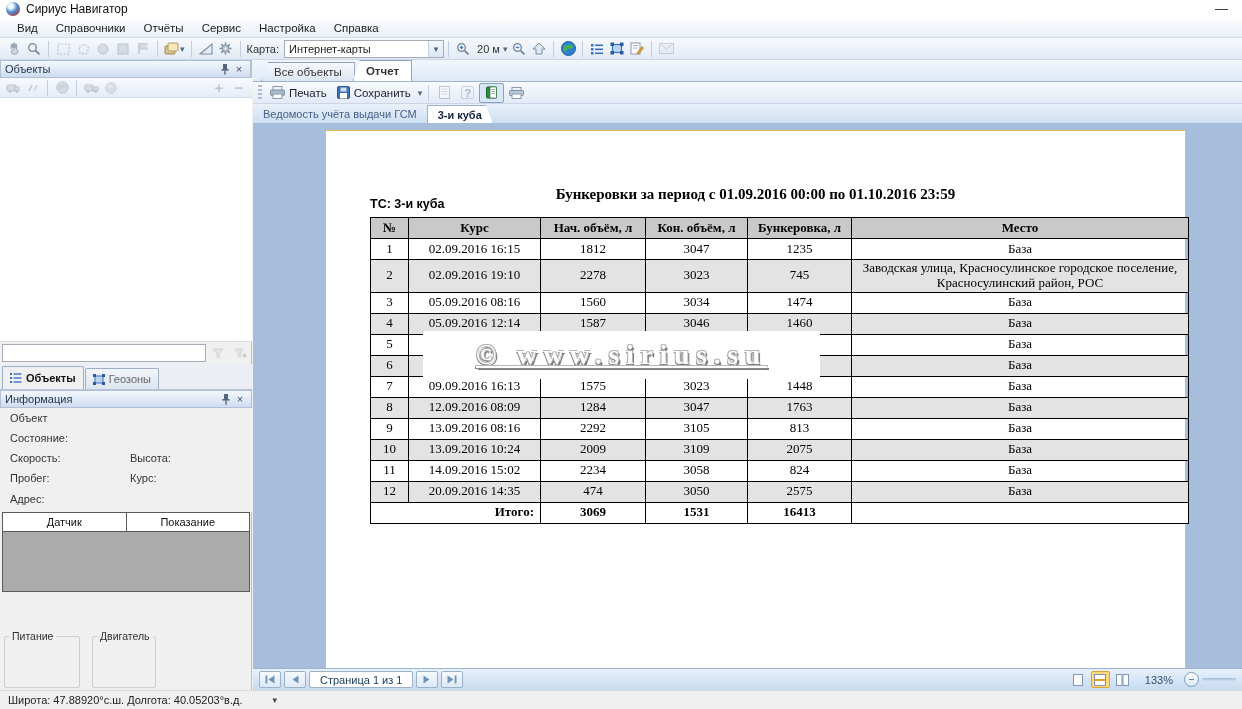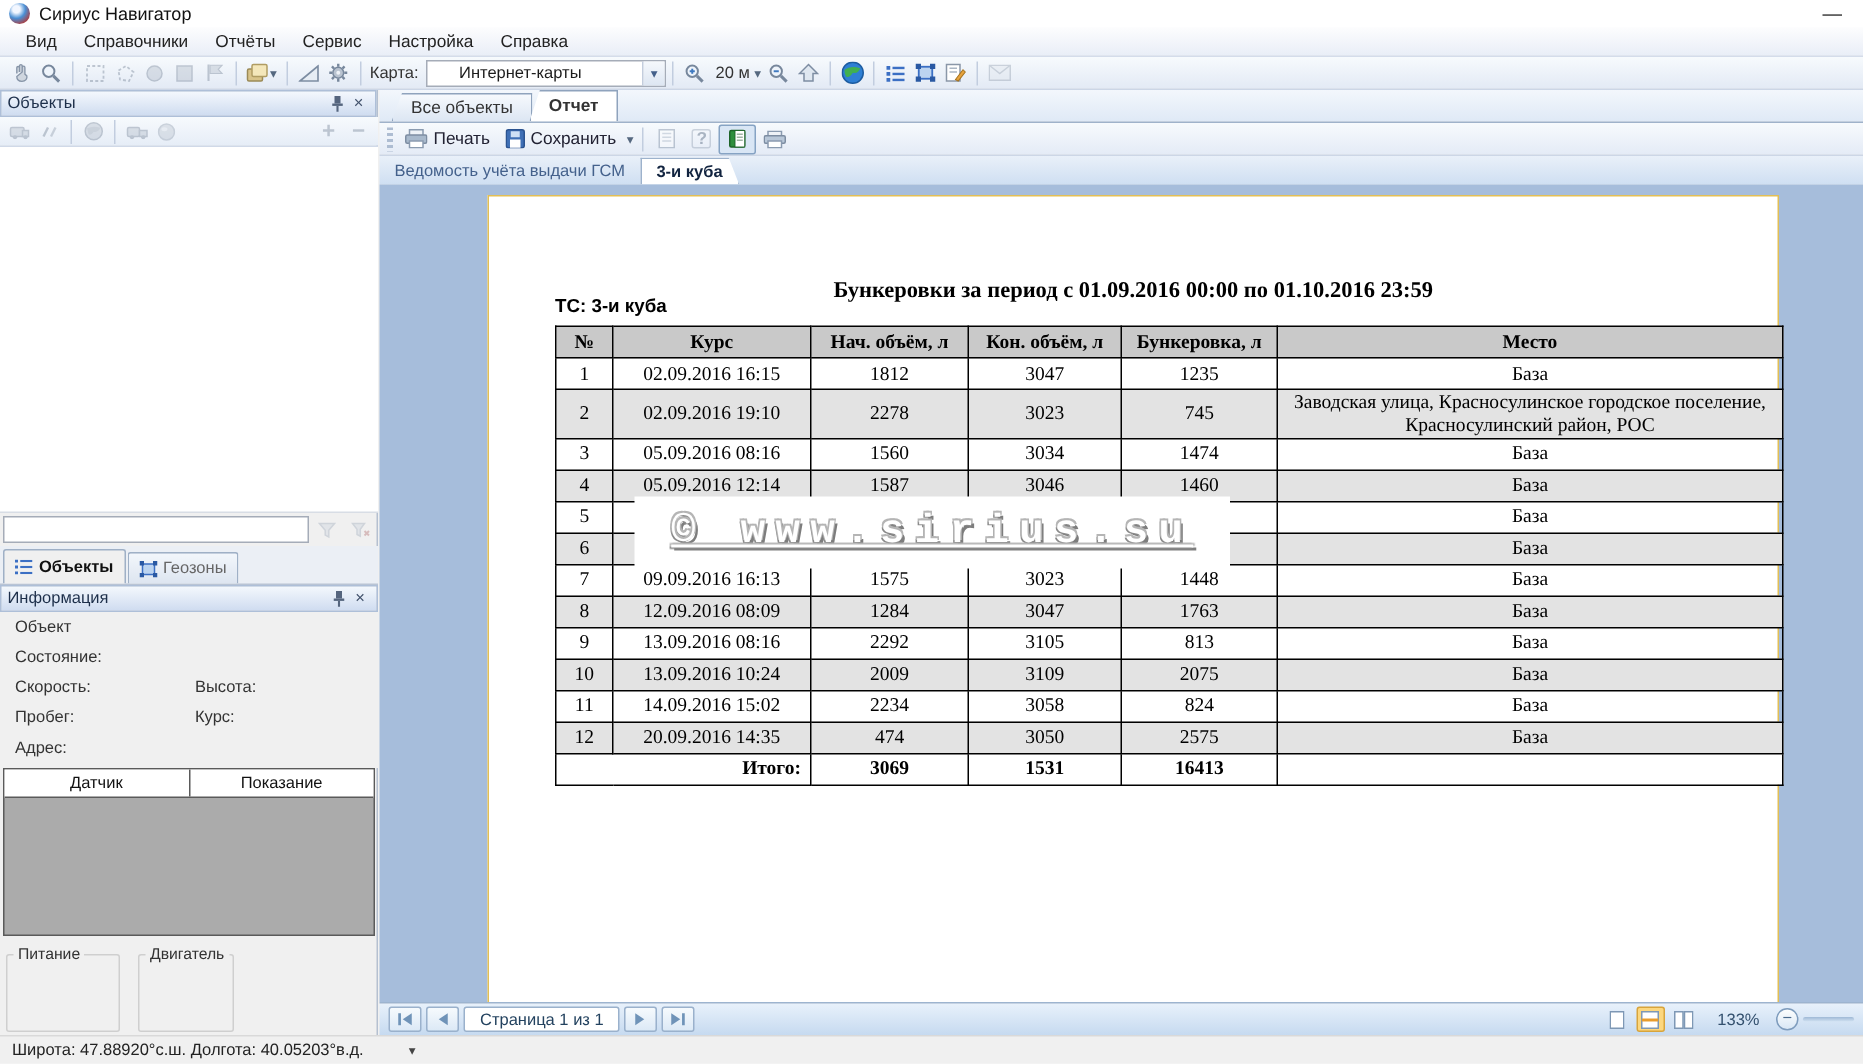"Интернет-карты" .combo { padding-left: 21px -> 4px }
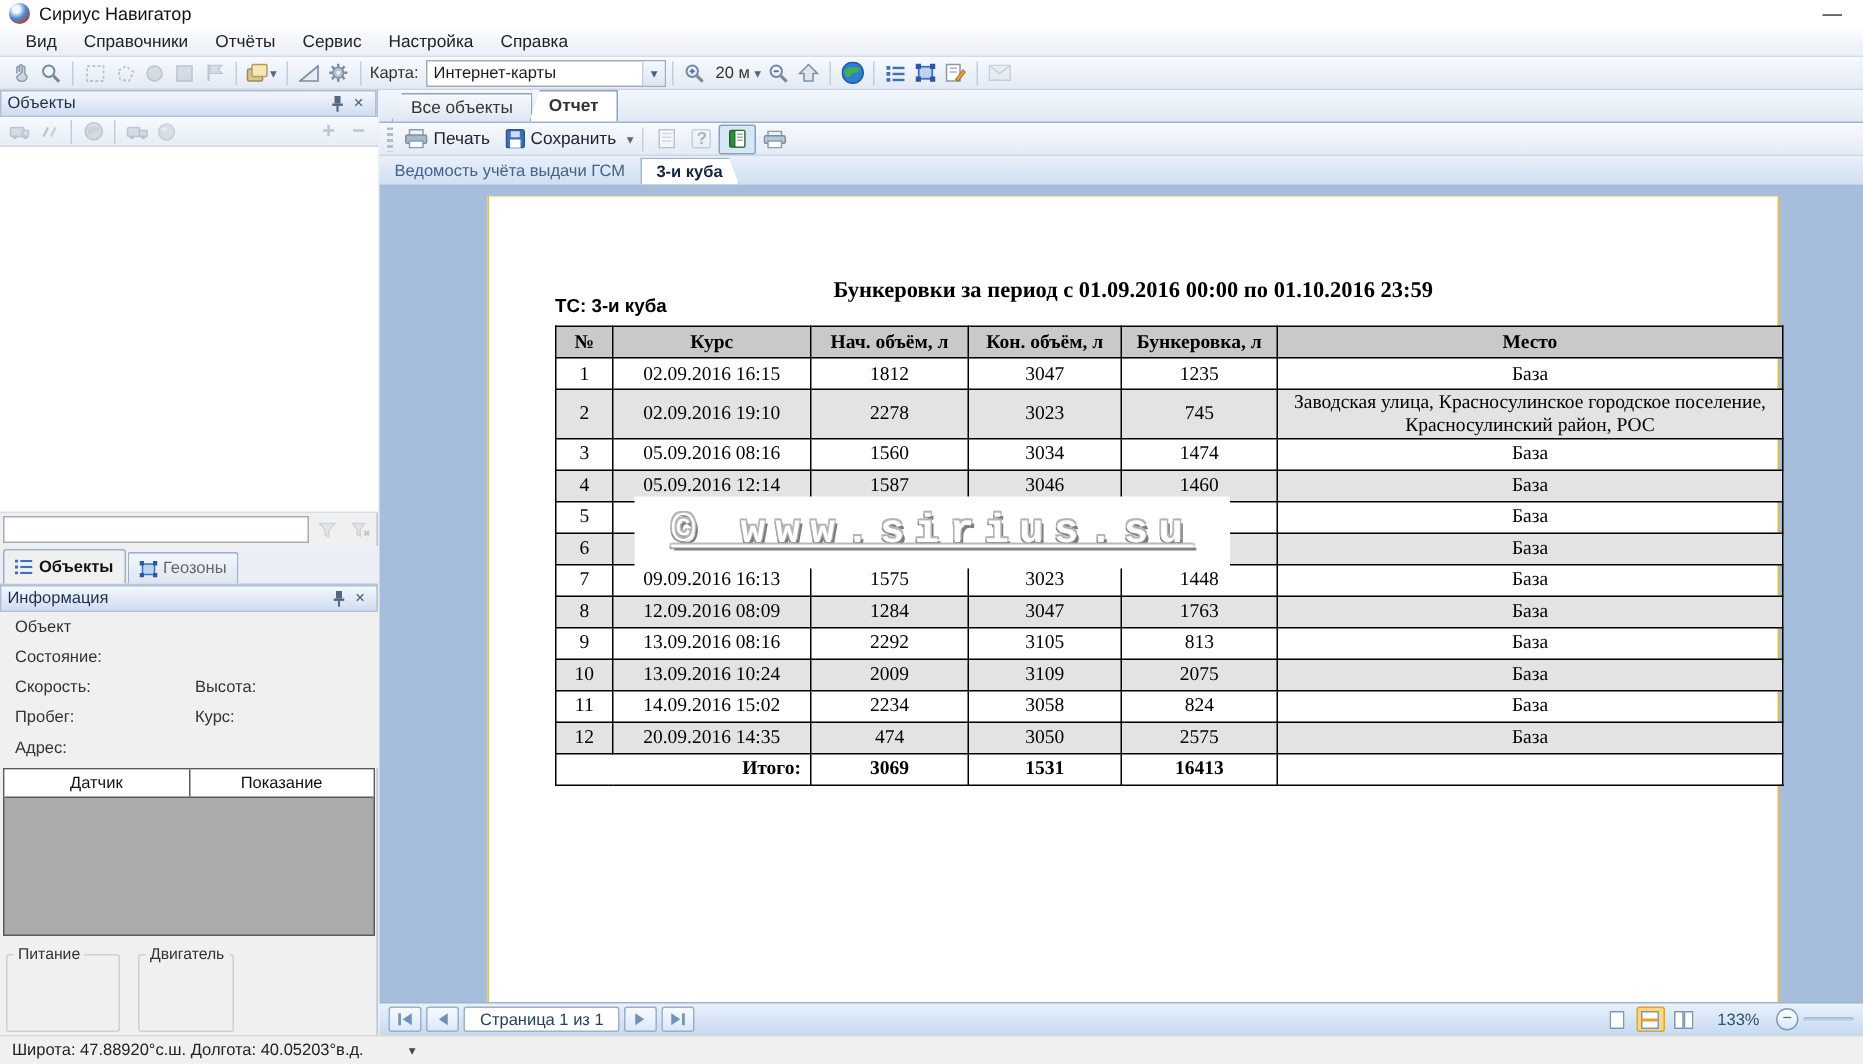"© www.sirius.su" .watermark span { font-family: Liberation Mono, monospace -> Liberation Serif, serif }
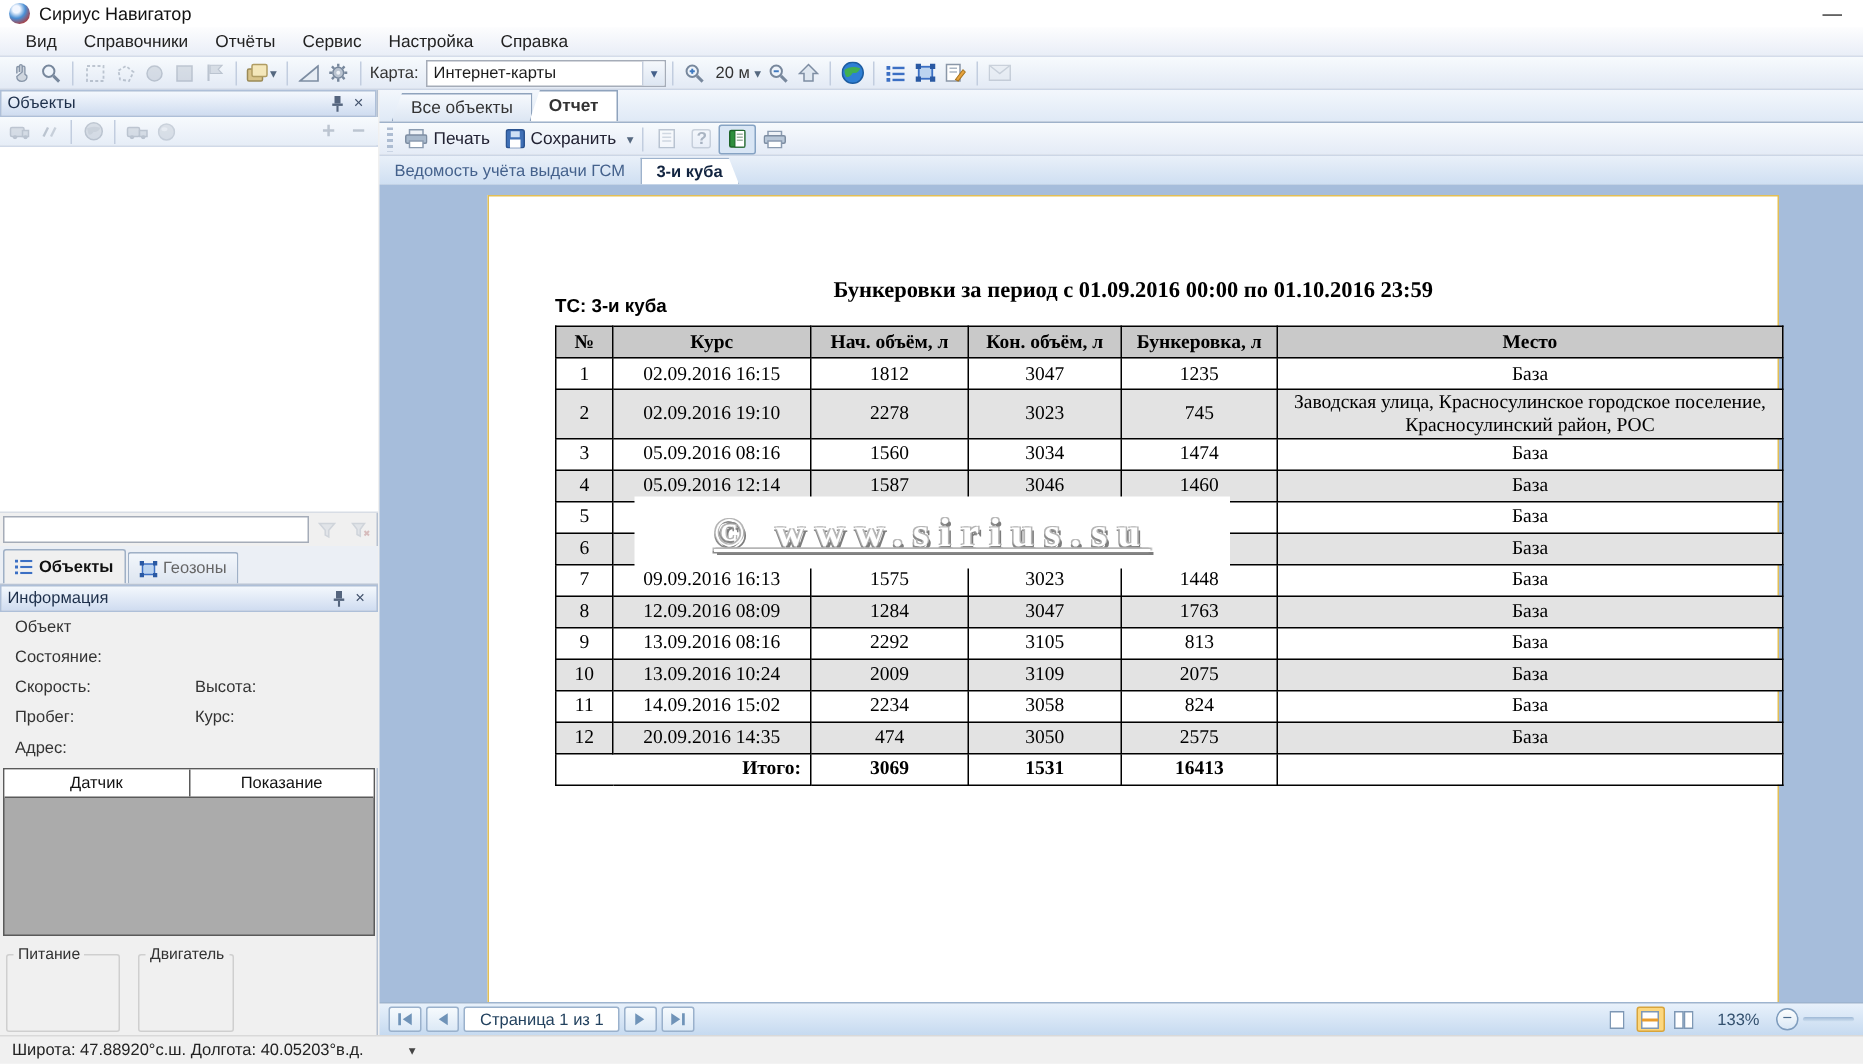"Датчик" .sensor-wrap { height: 112px -> 80px }
